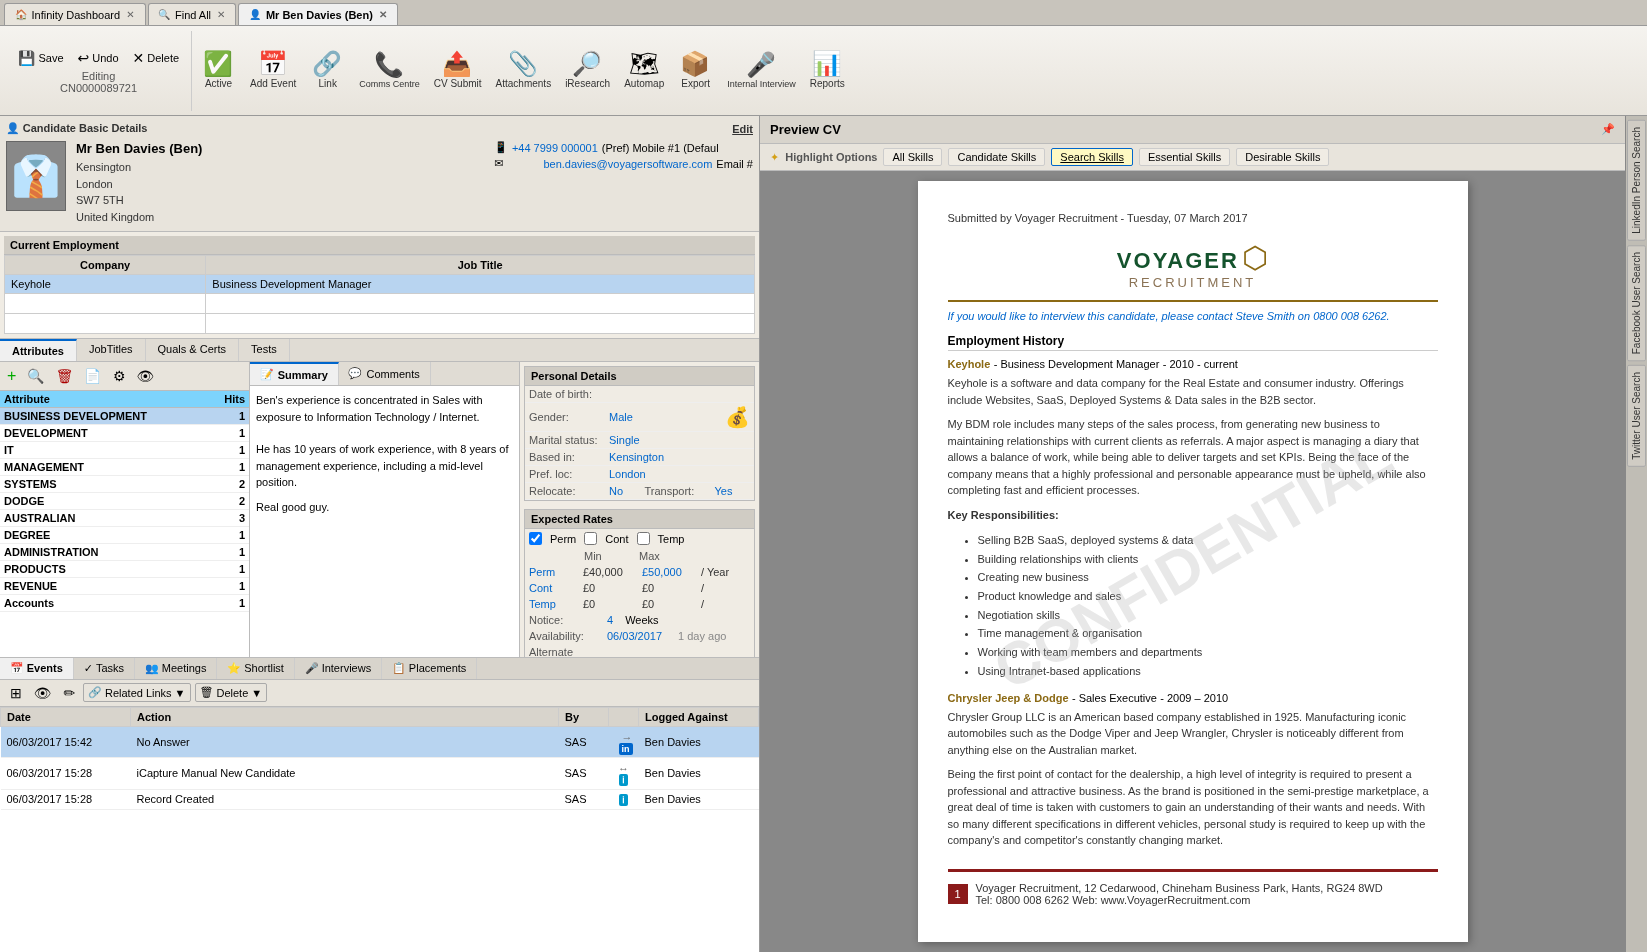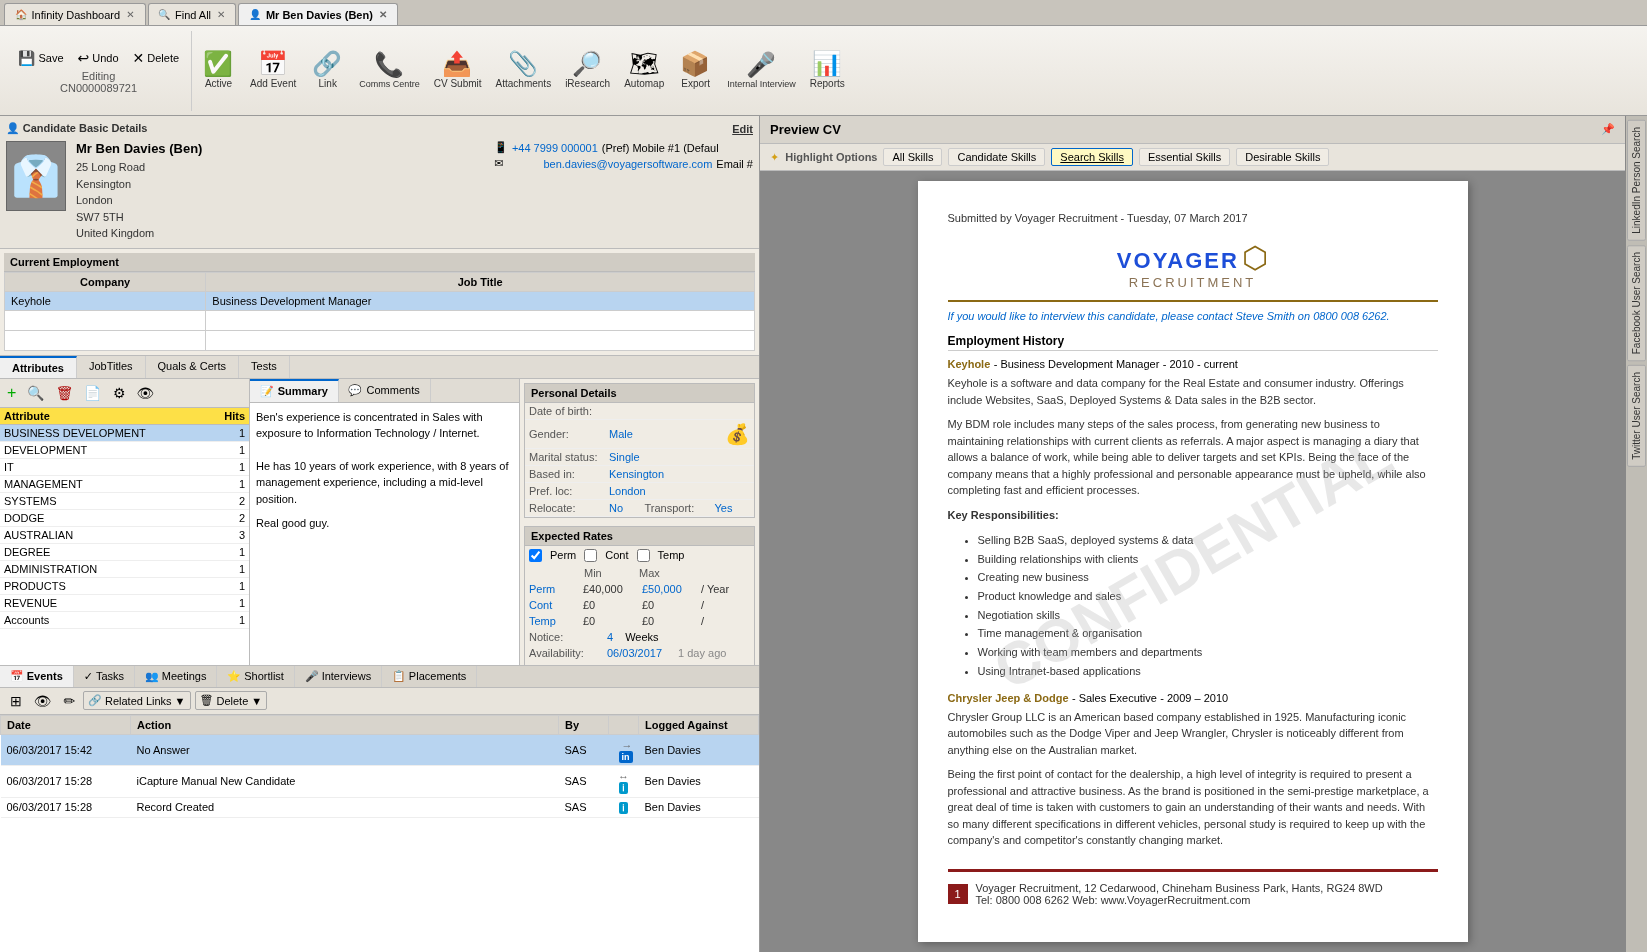"25 Long Road" div { html: <div>25 Long Road</div> -> none }
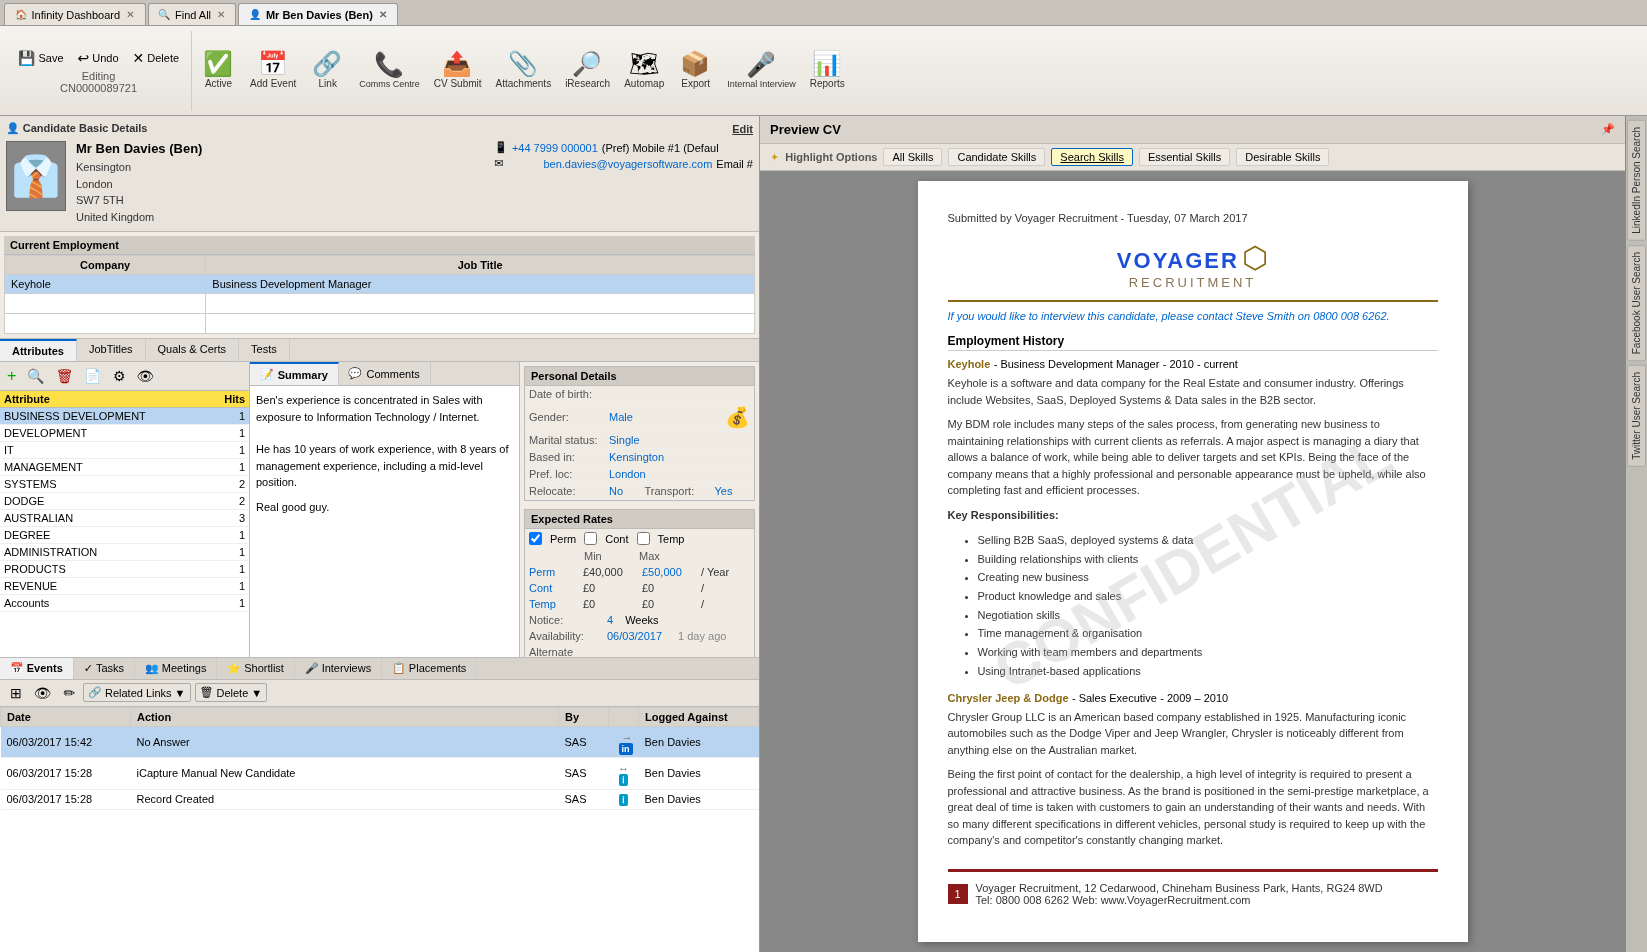"VOYAGER" .voyager-title { color: #1d4ed8 -> #14532d }
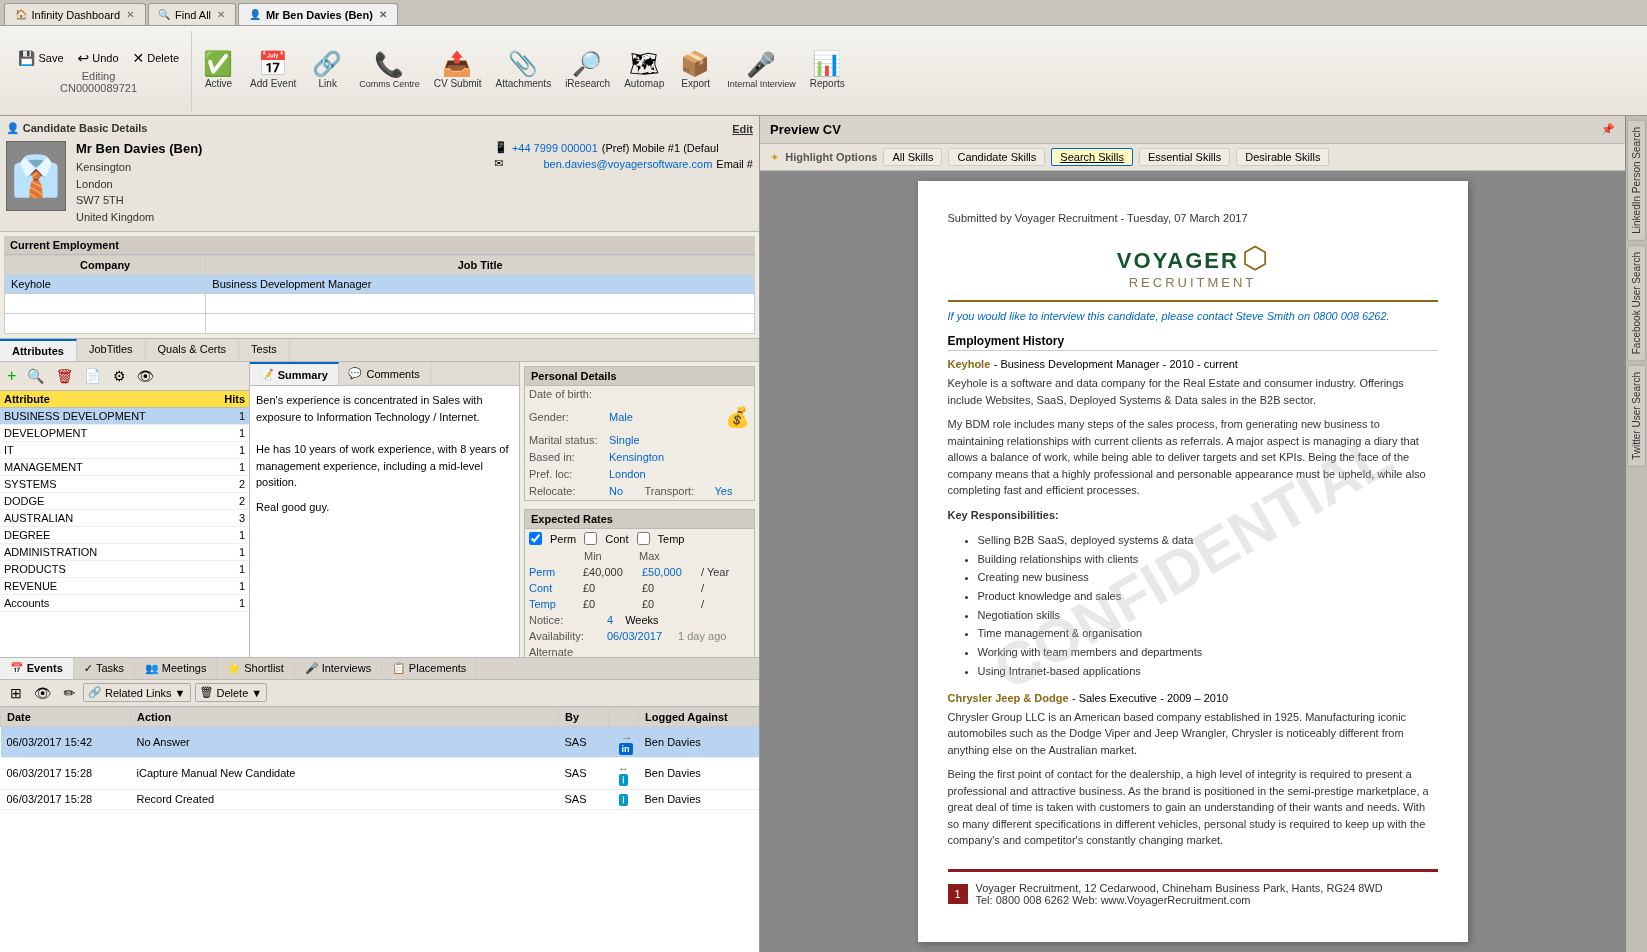"Attribute" .attr-table-header { background: #fde047 -> #7dd3fc }
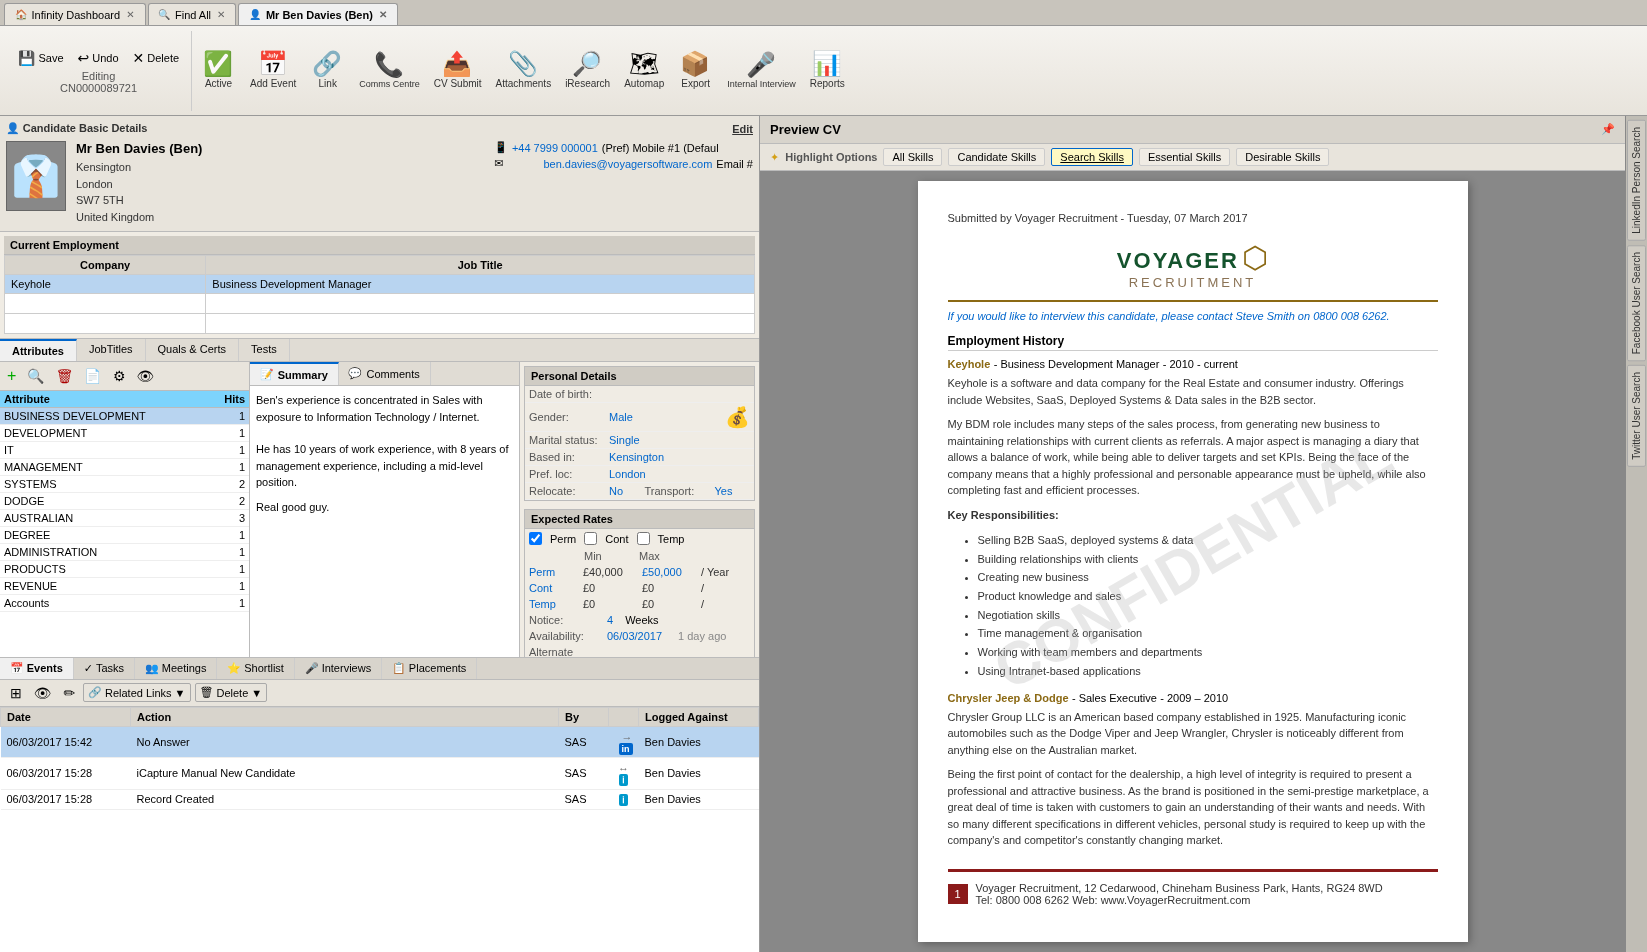"BUSINESS DEVELOPMENT" .attr-row { font-weight: none -> bold }
